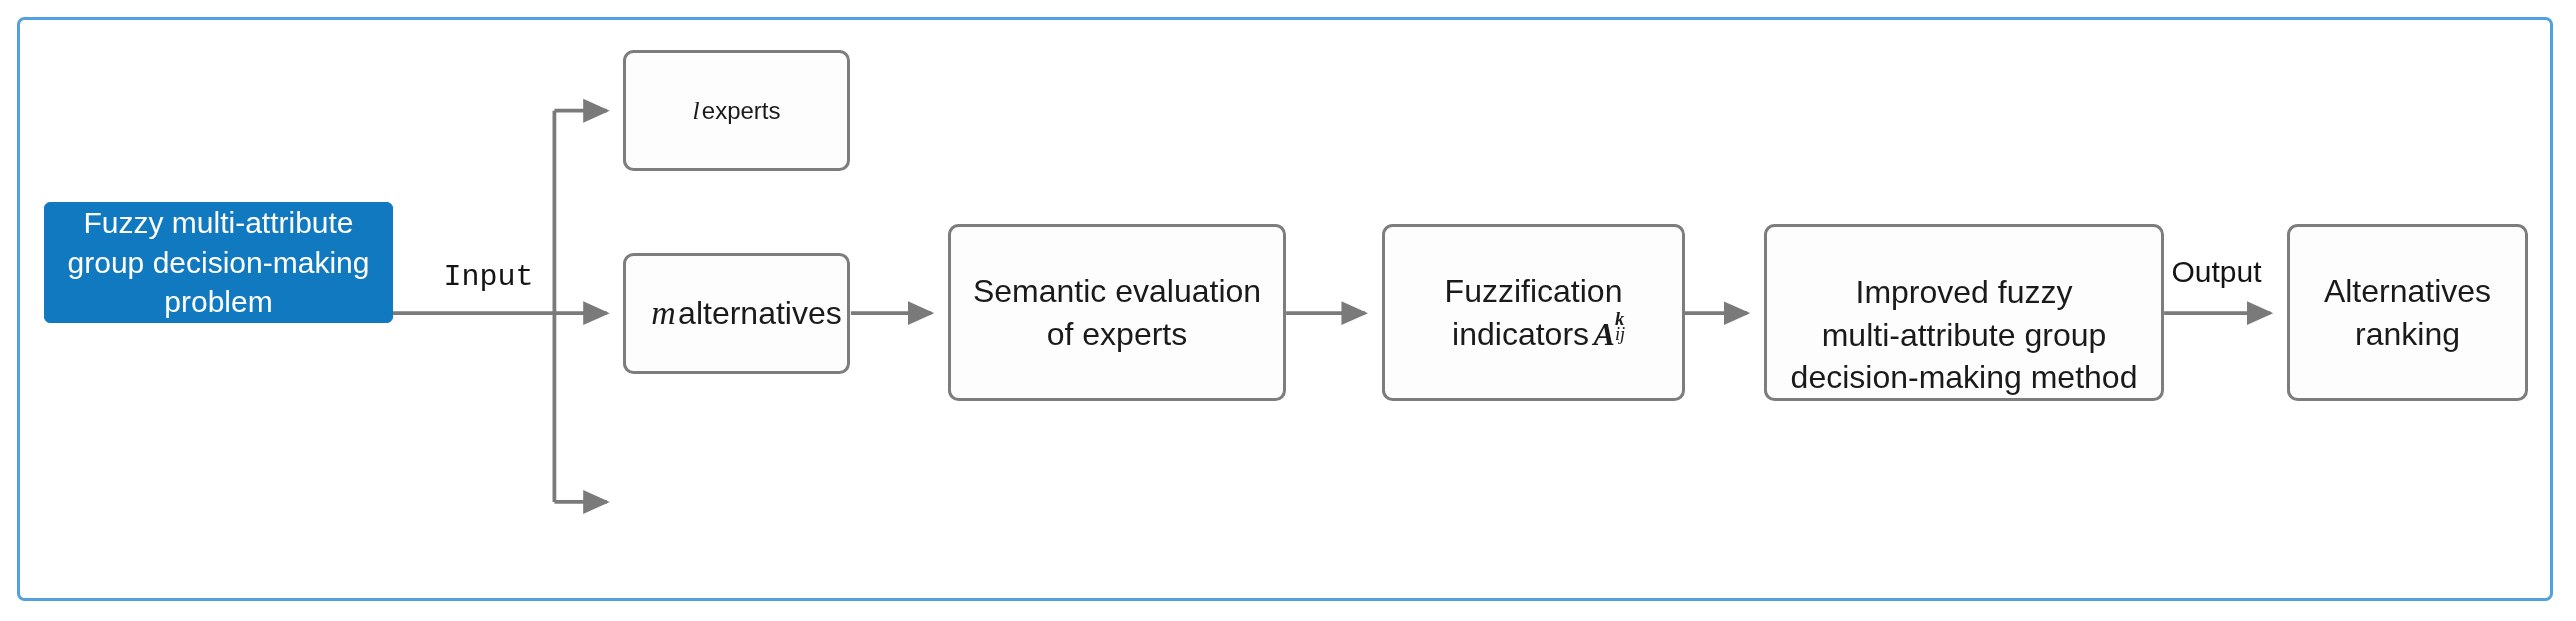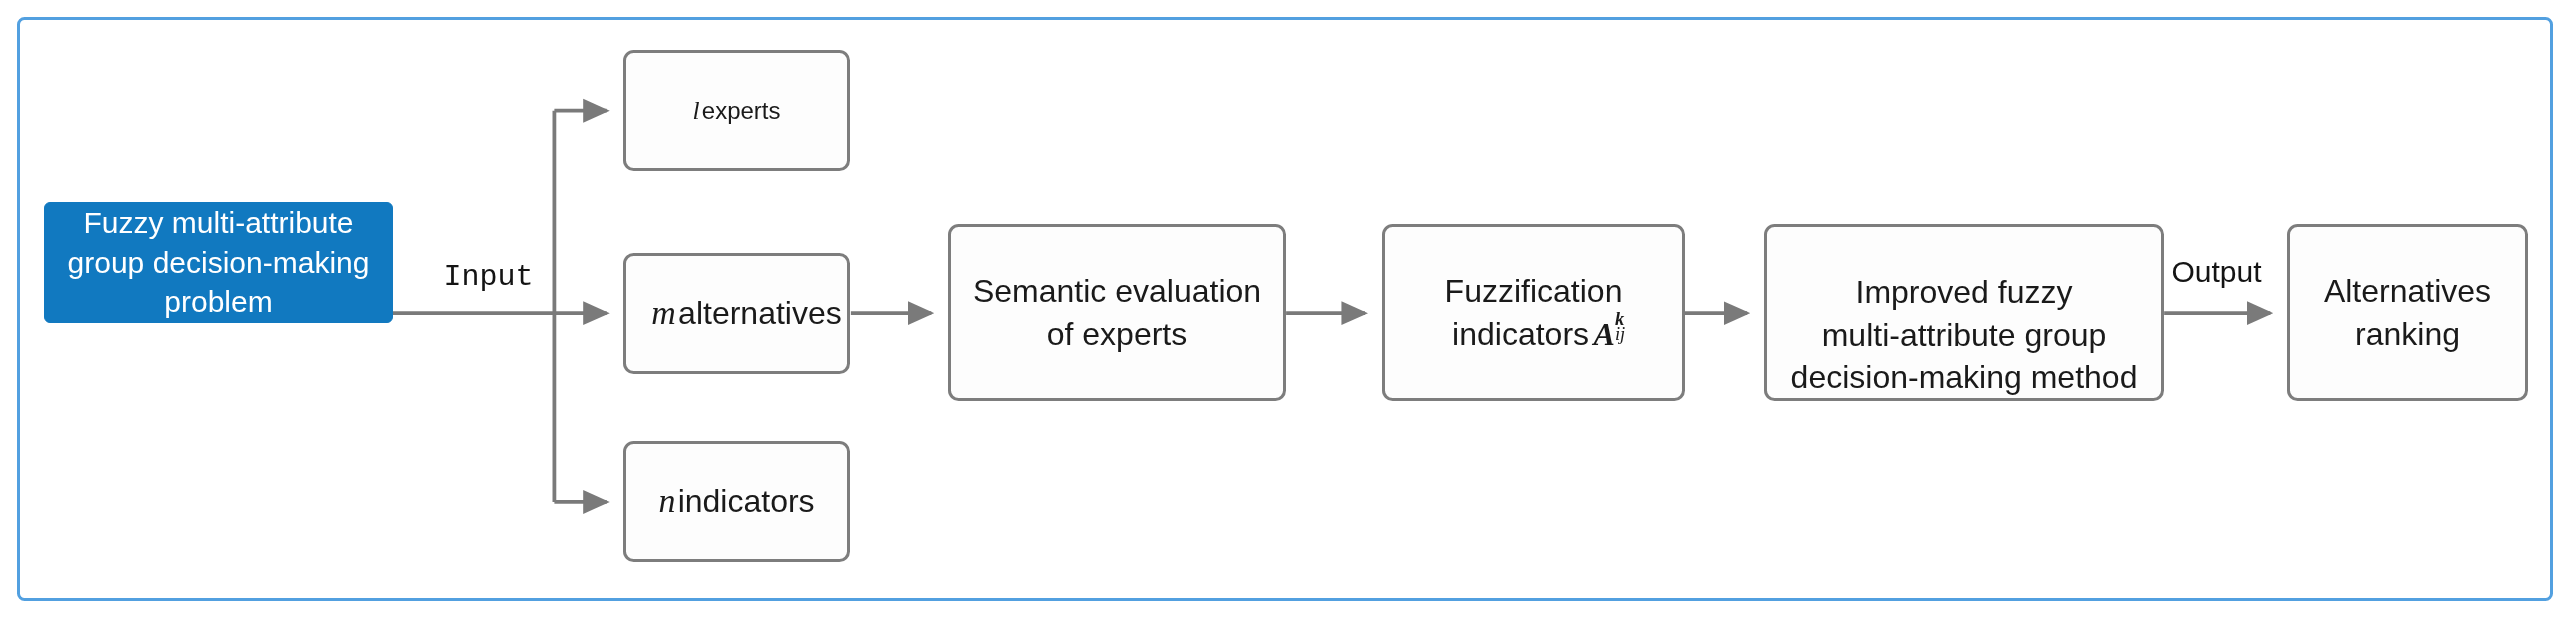"nindicators" div.node { html: <div> <span><span>n</span><span>indicators</span></span> </div> -> none }
